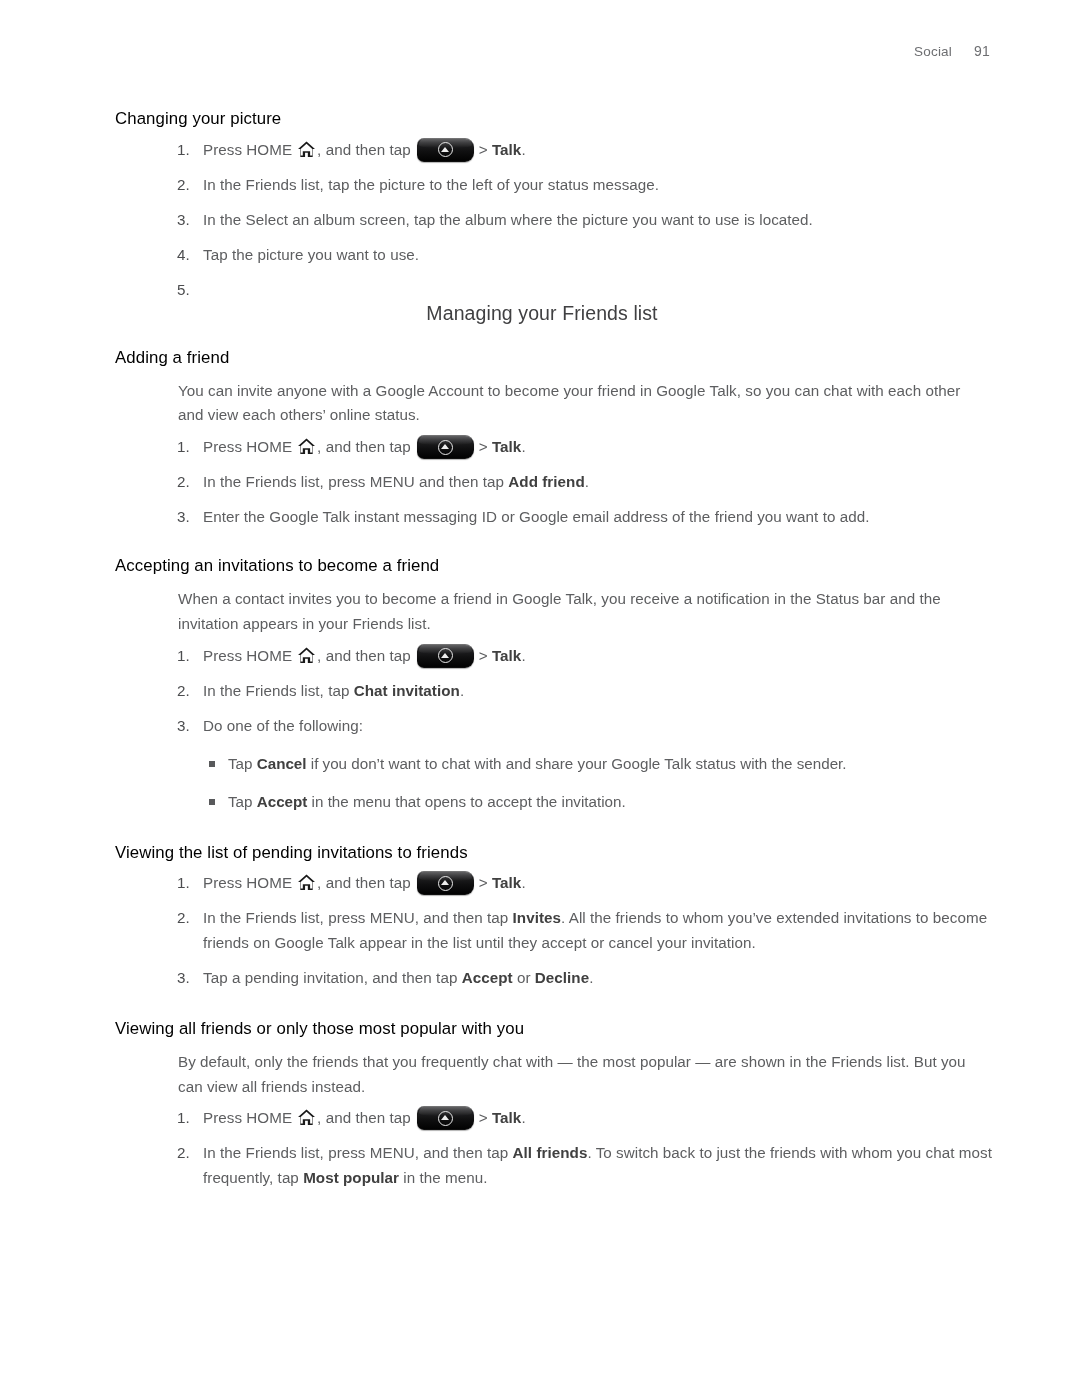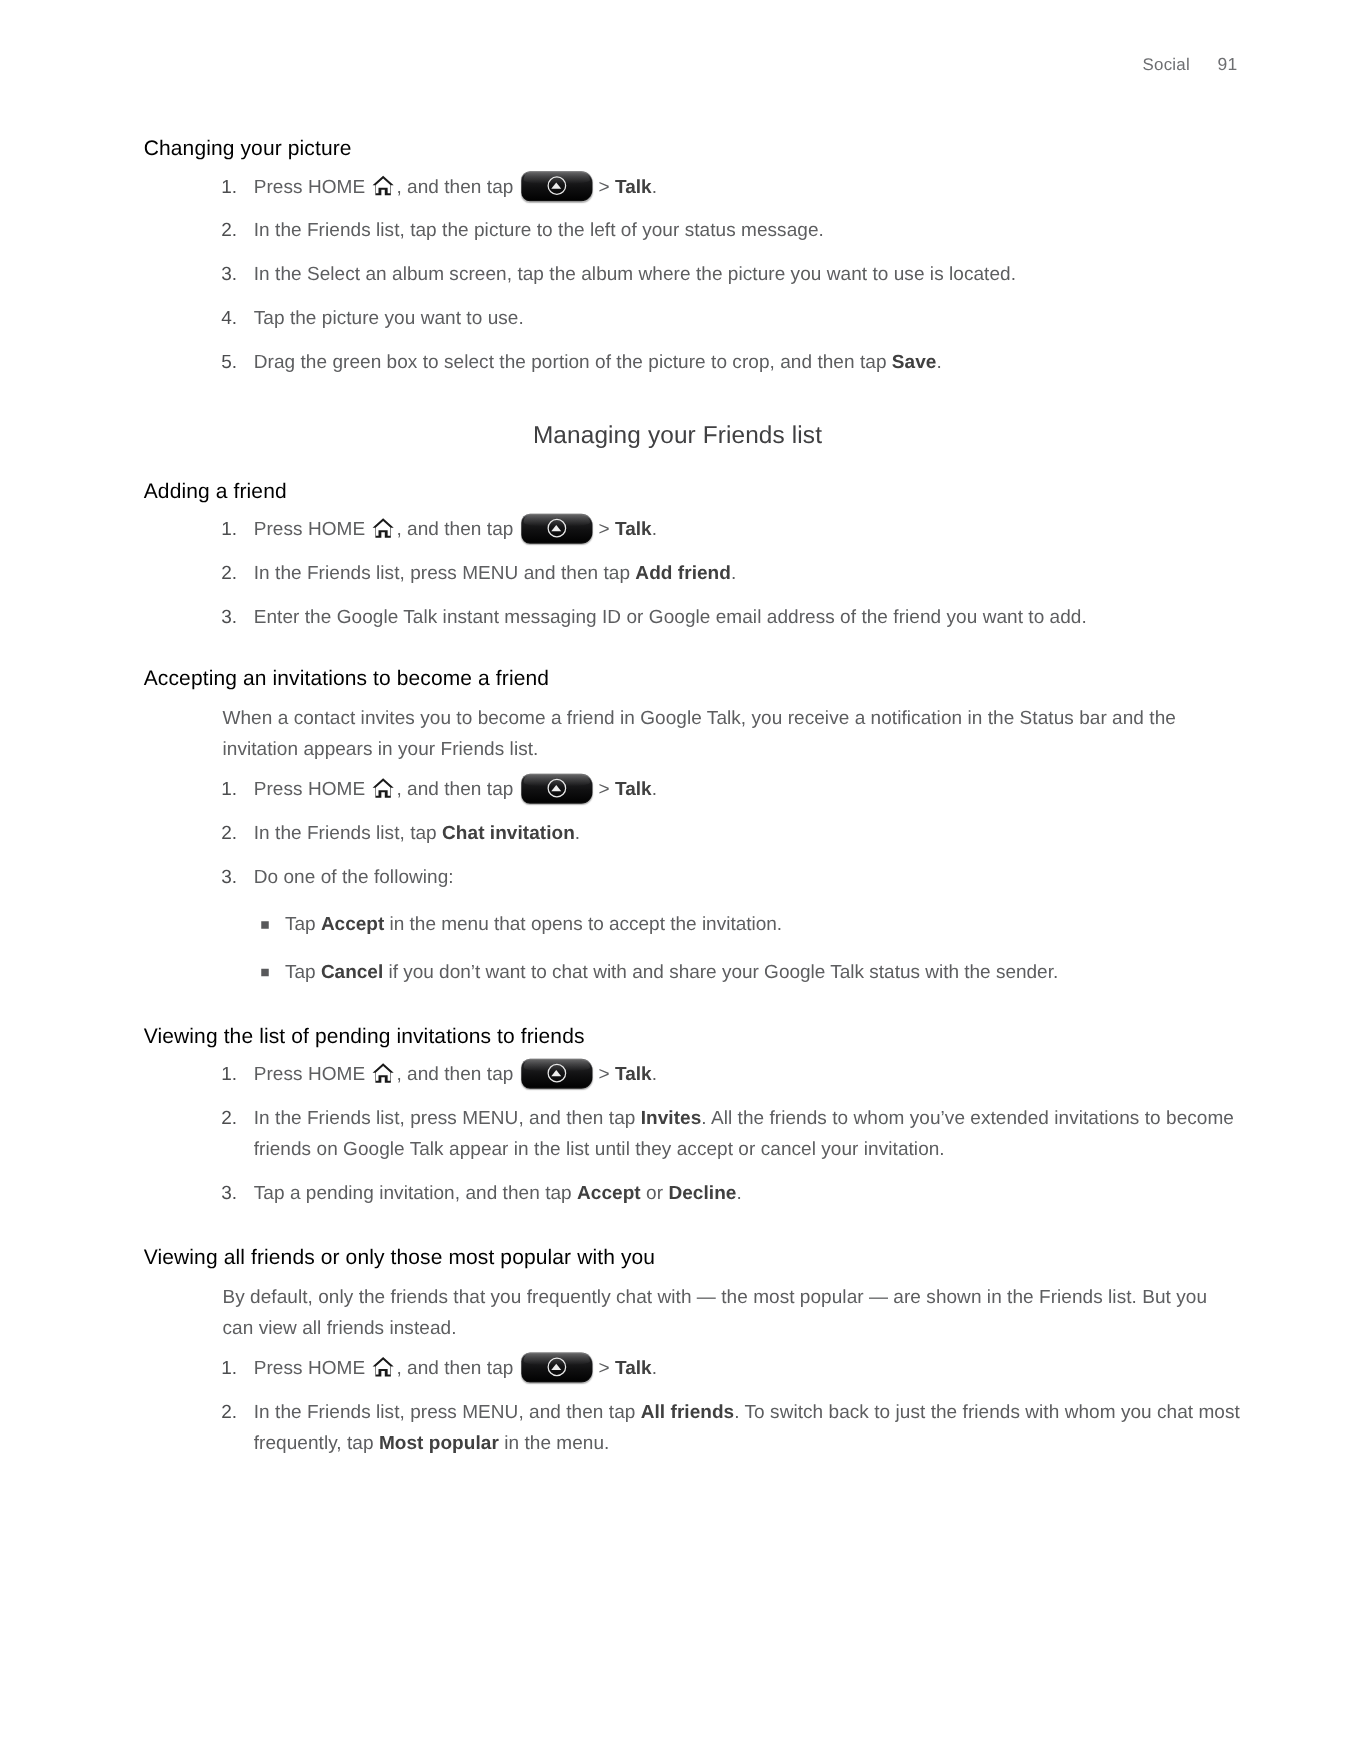"Drag the green box to" span { html: <span><span>Drag the green box to select the portion of the picture to crop, and then tap </span><b>Save</b><span>.</span></span> -> none }
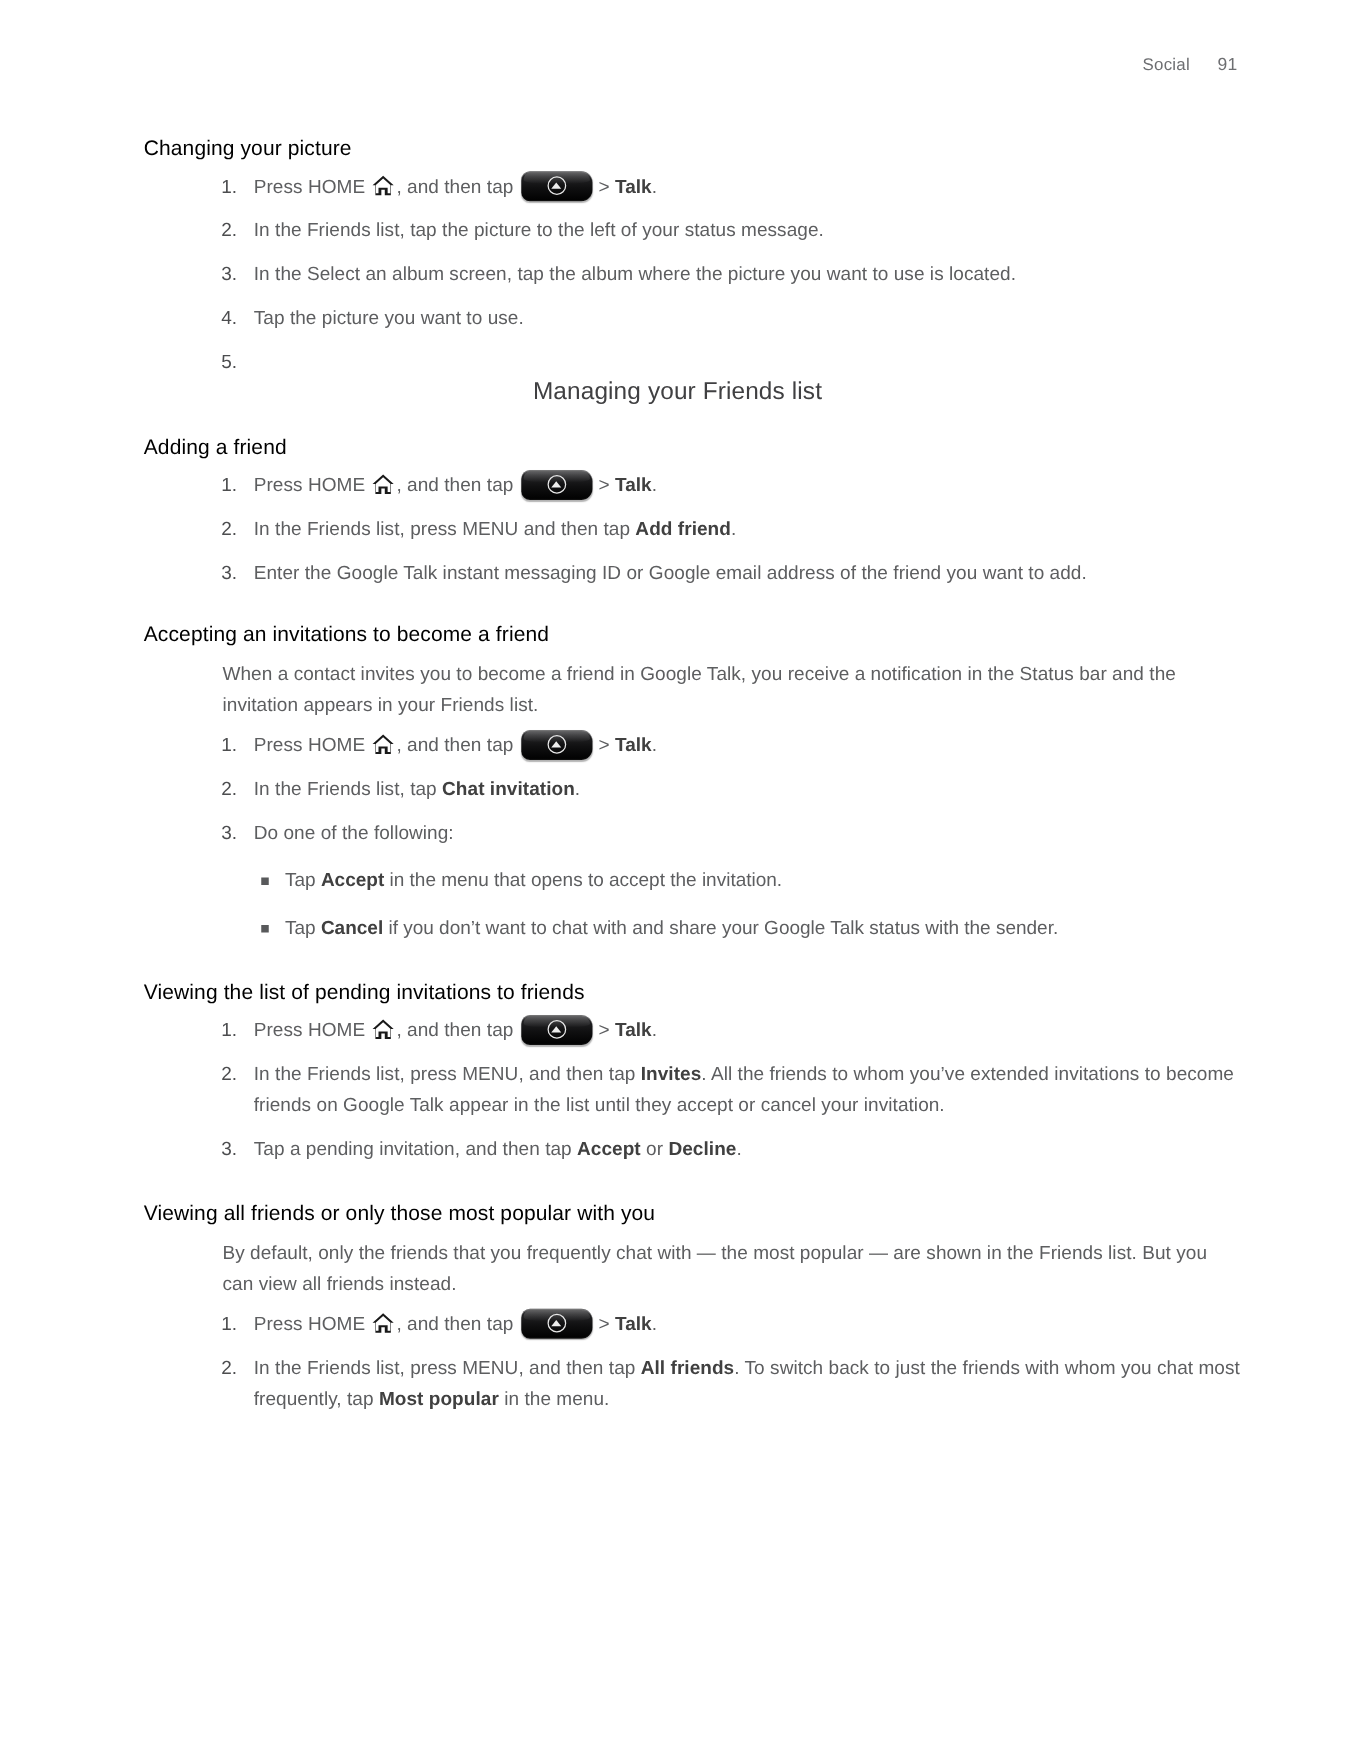"You can invite anyone with" p.body-para { html: none -> <p>You can invite anyone with a Google Account to become your friend in Google Talk, so you can chat with each other and view each others’ online status.</p> }
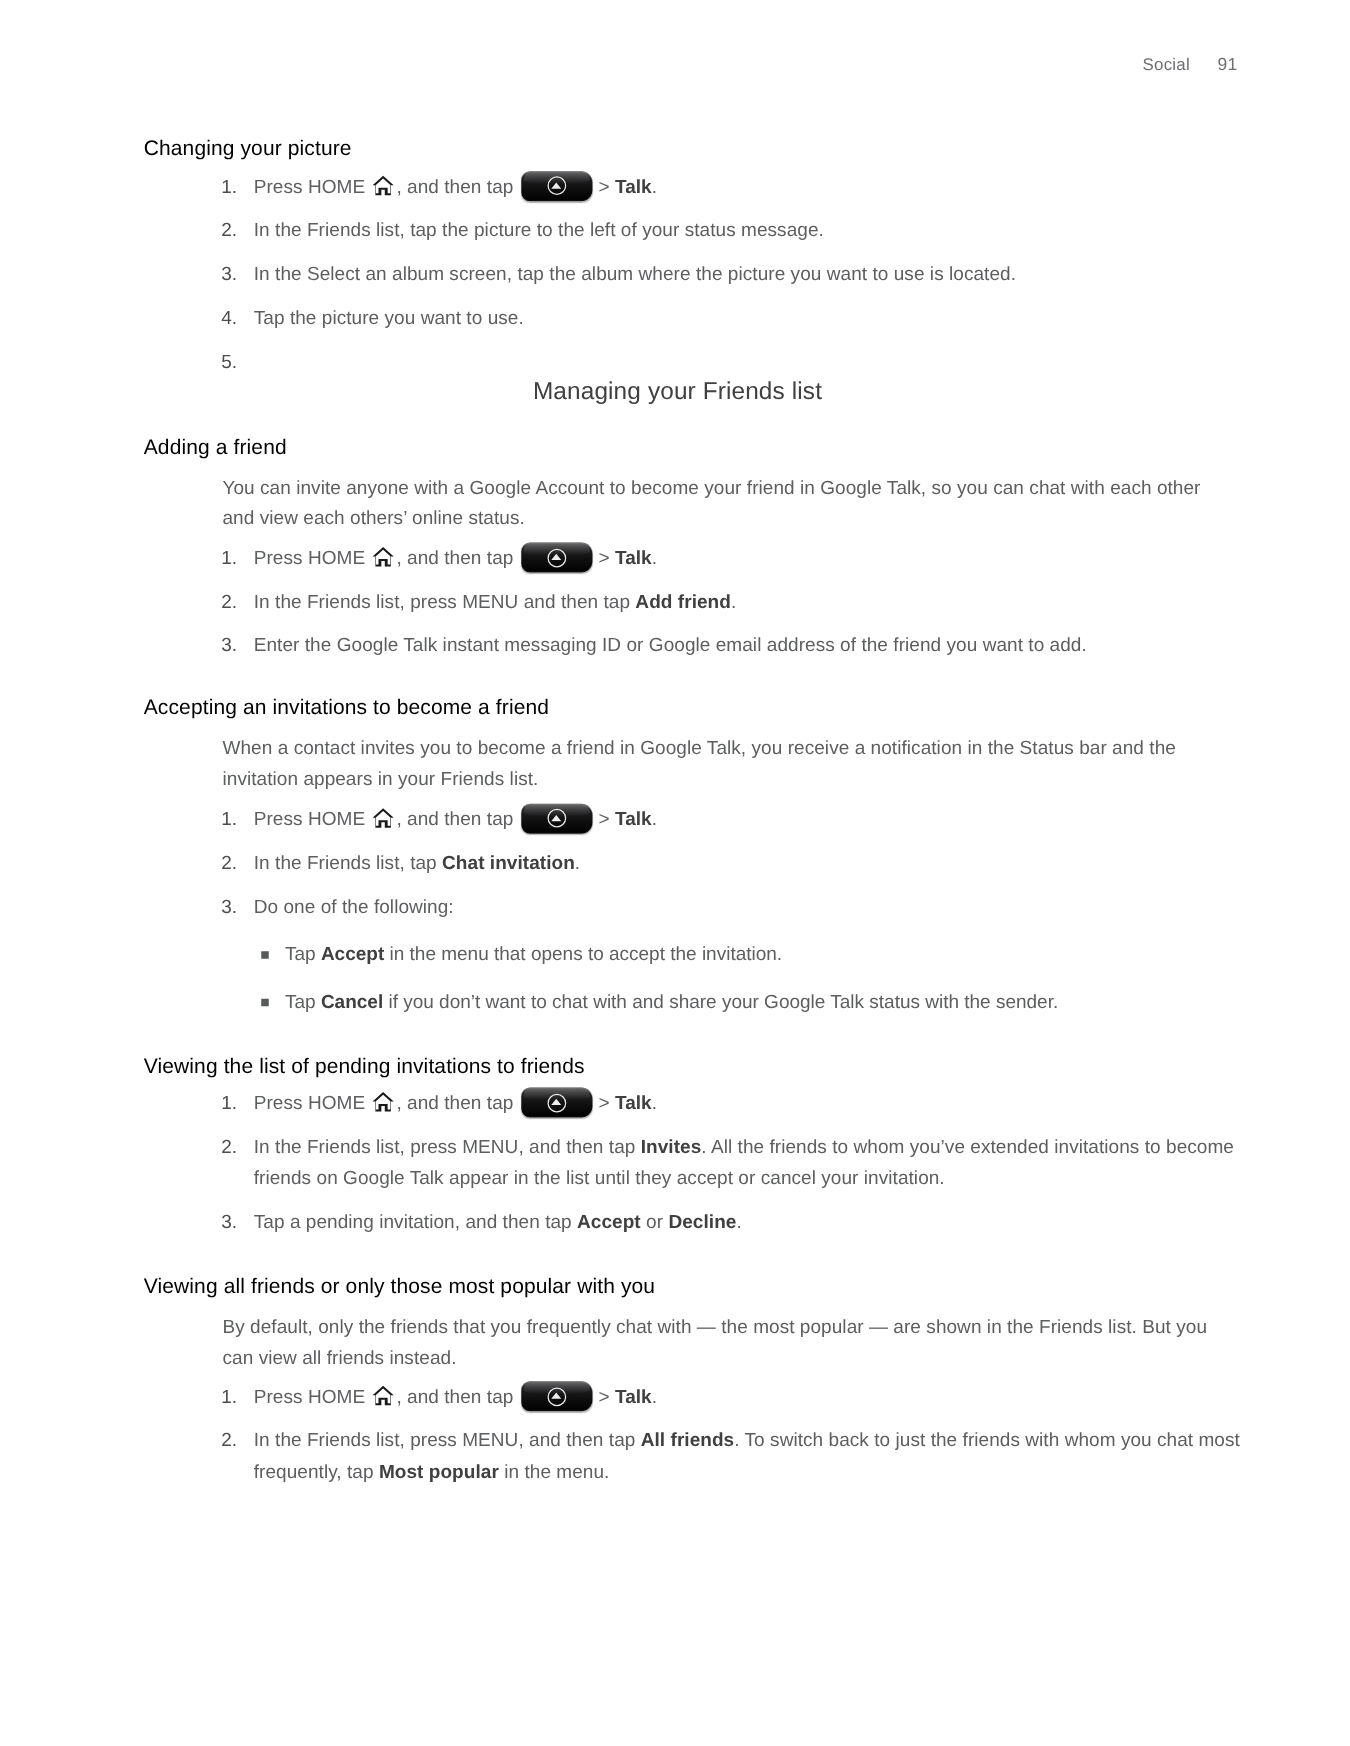"Tap Accept in the menu" li { order: before "Tap Cancel if you don’t" -> after "Tap Cancel if you don’t" }
